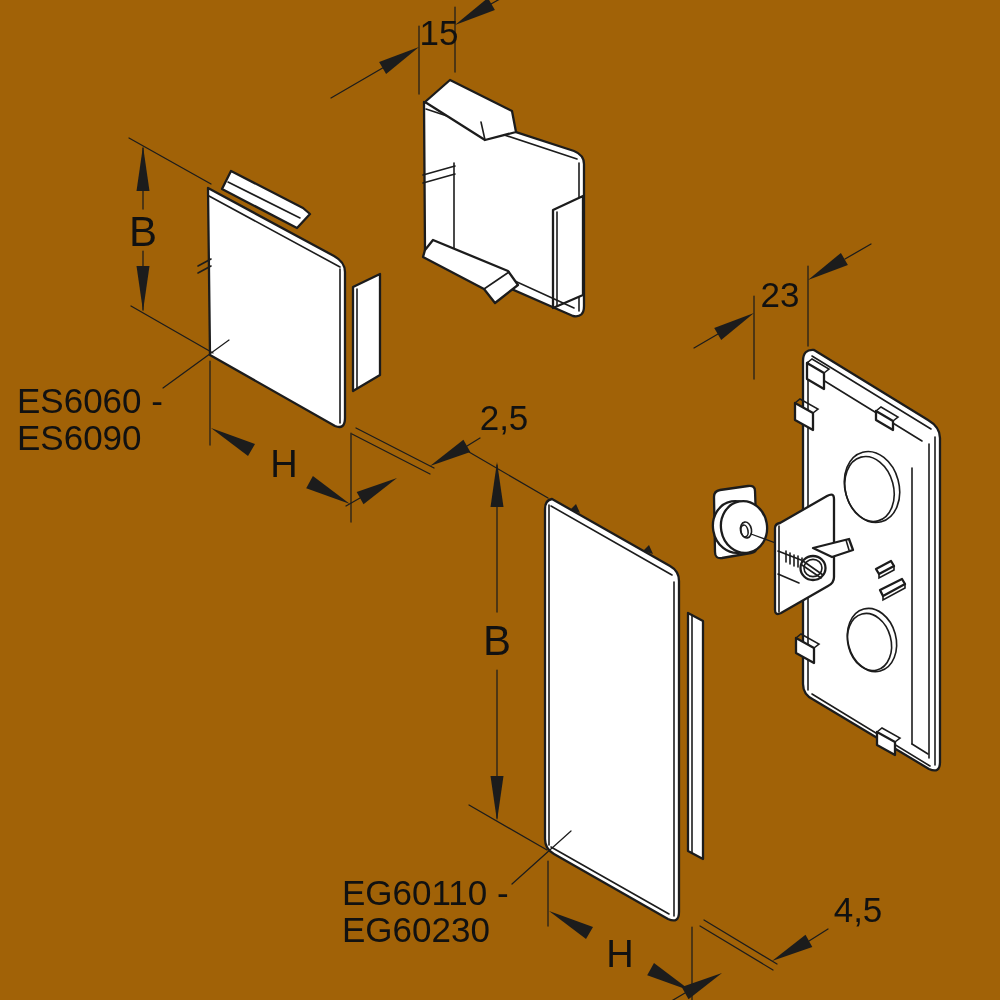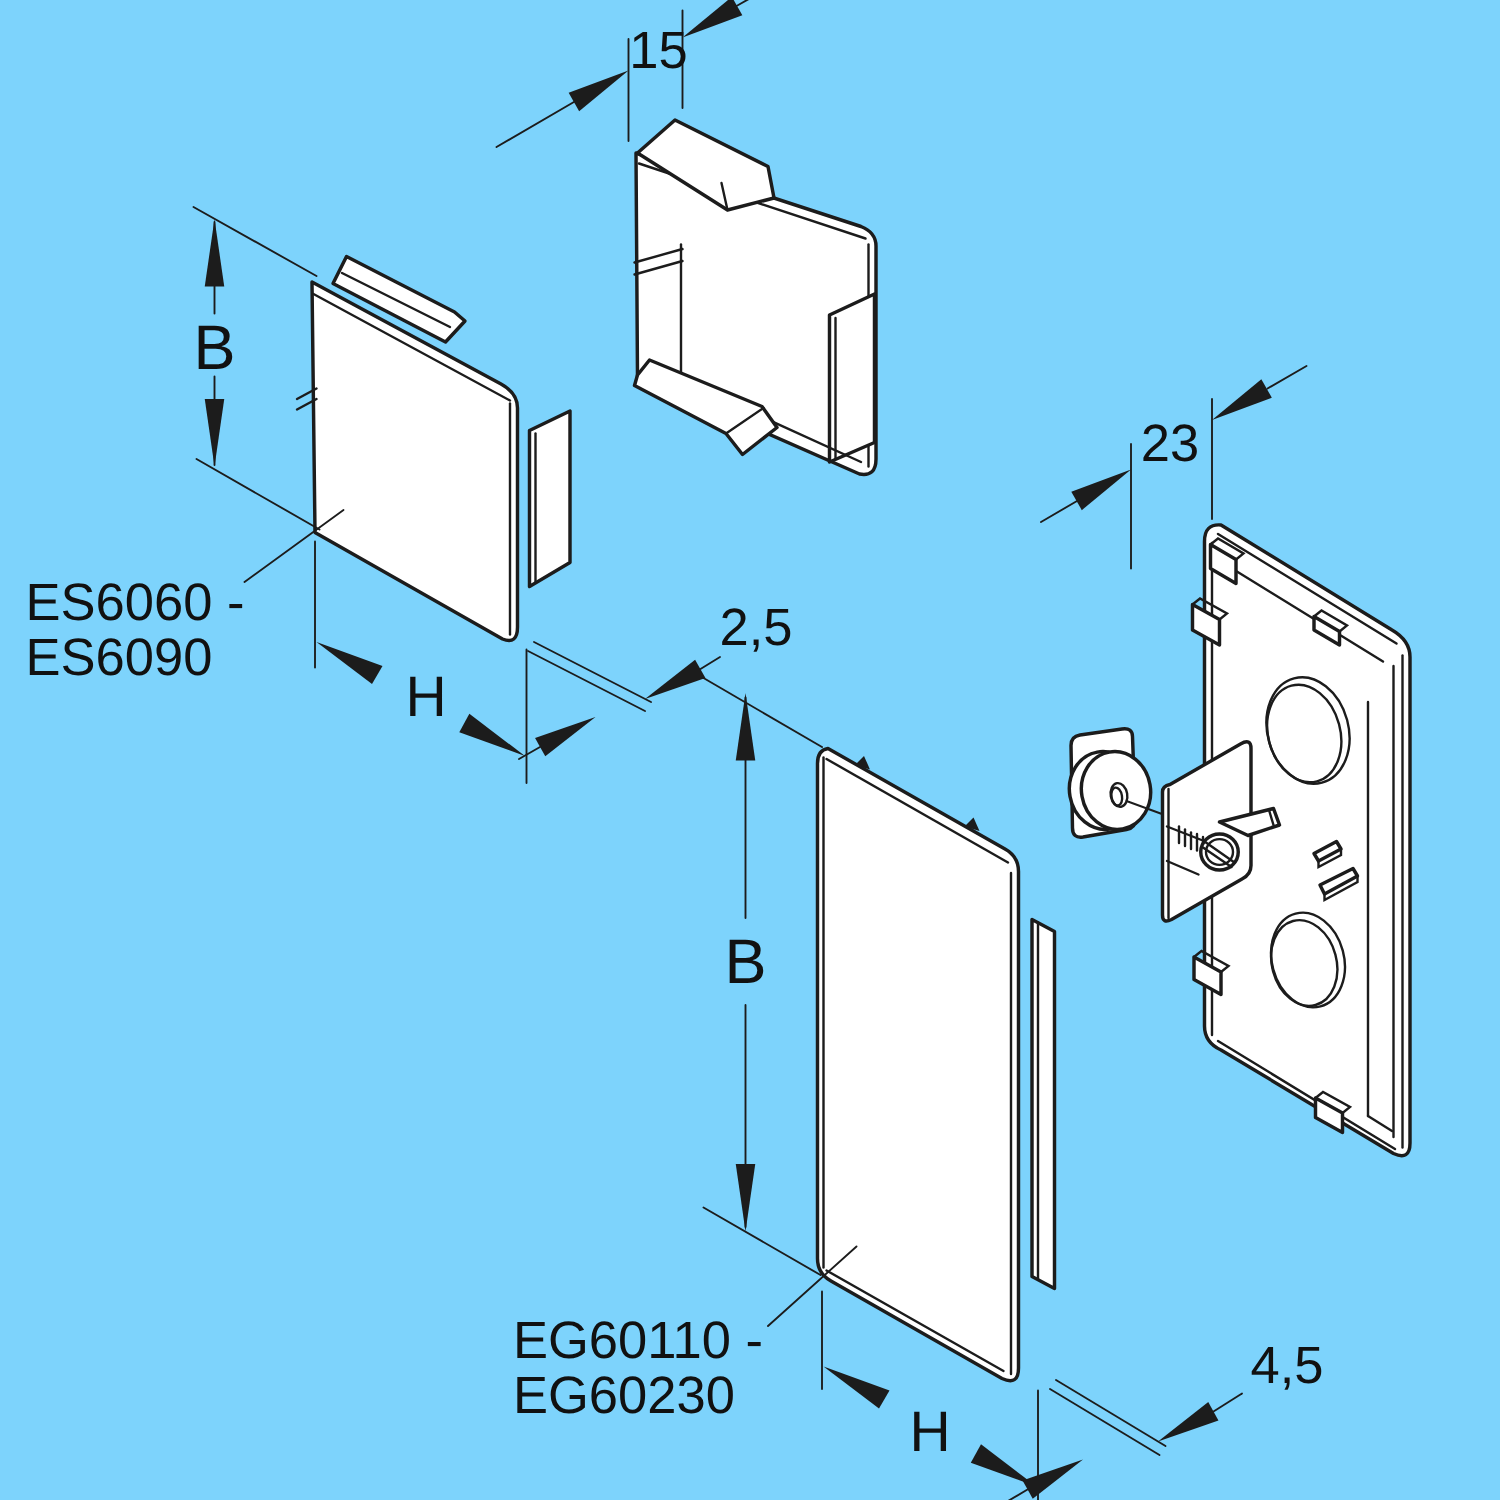"15" #stage { background: #7dd3fc -> #a16207 }
